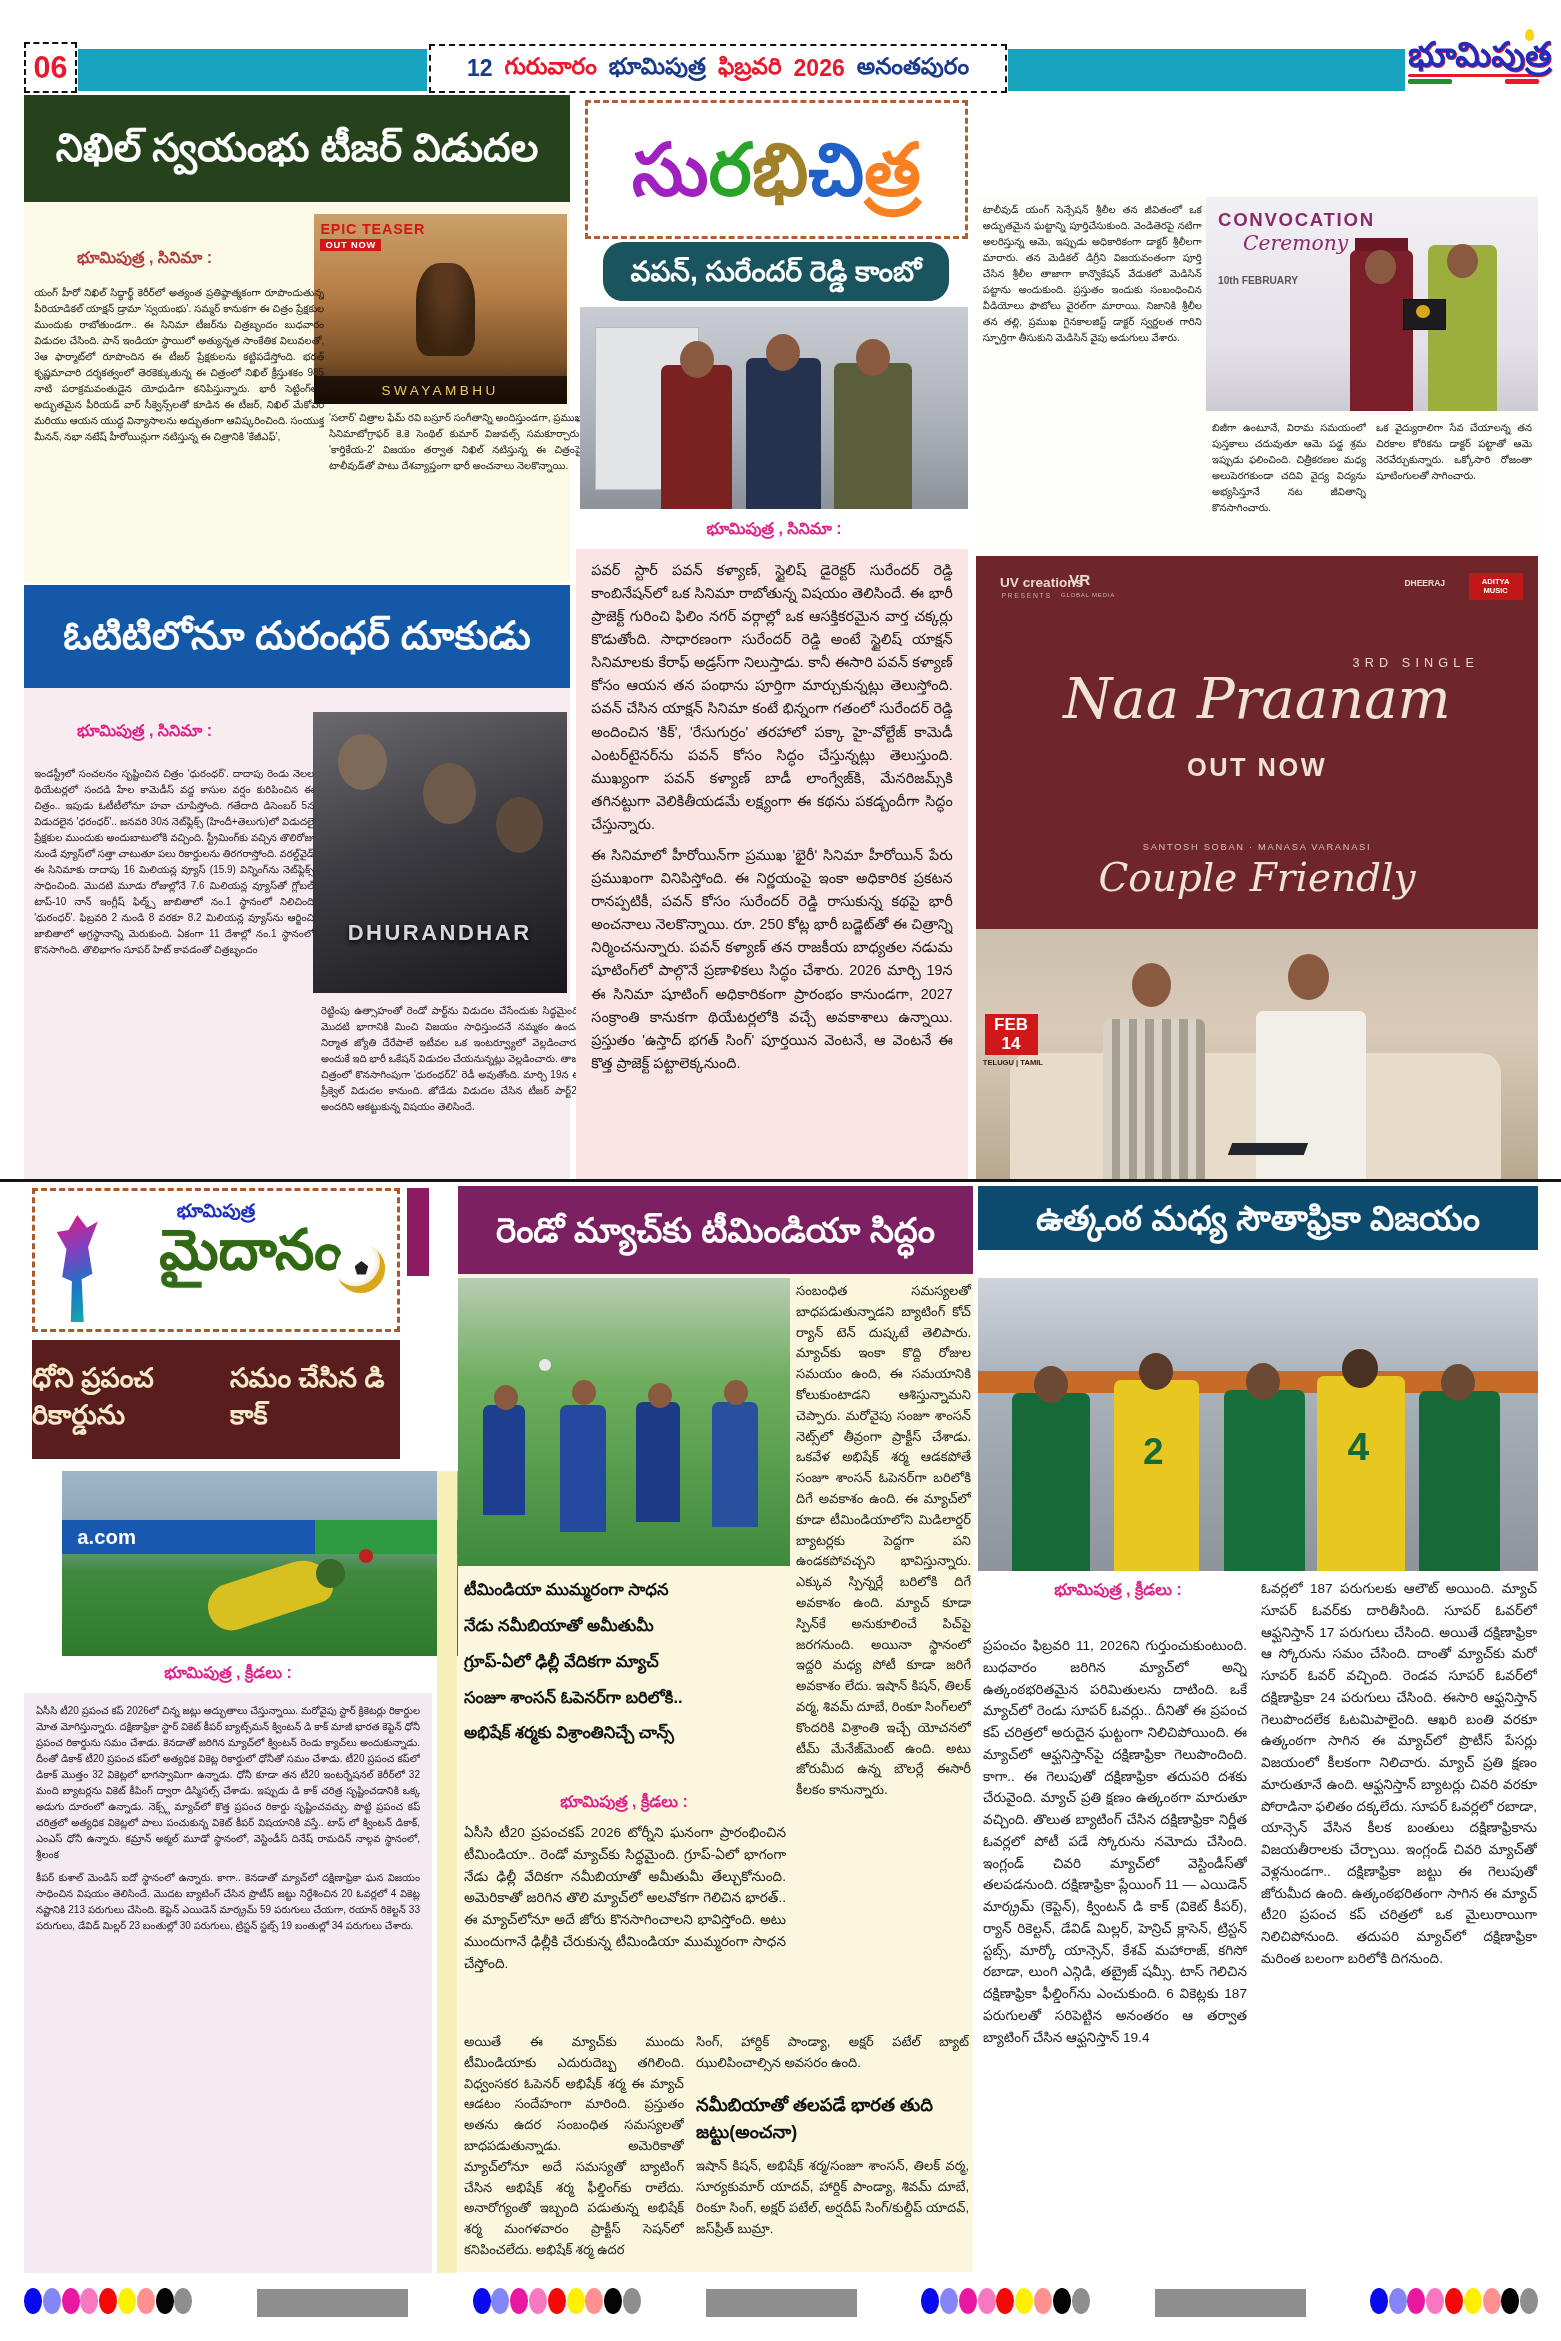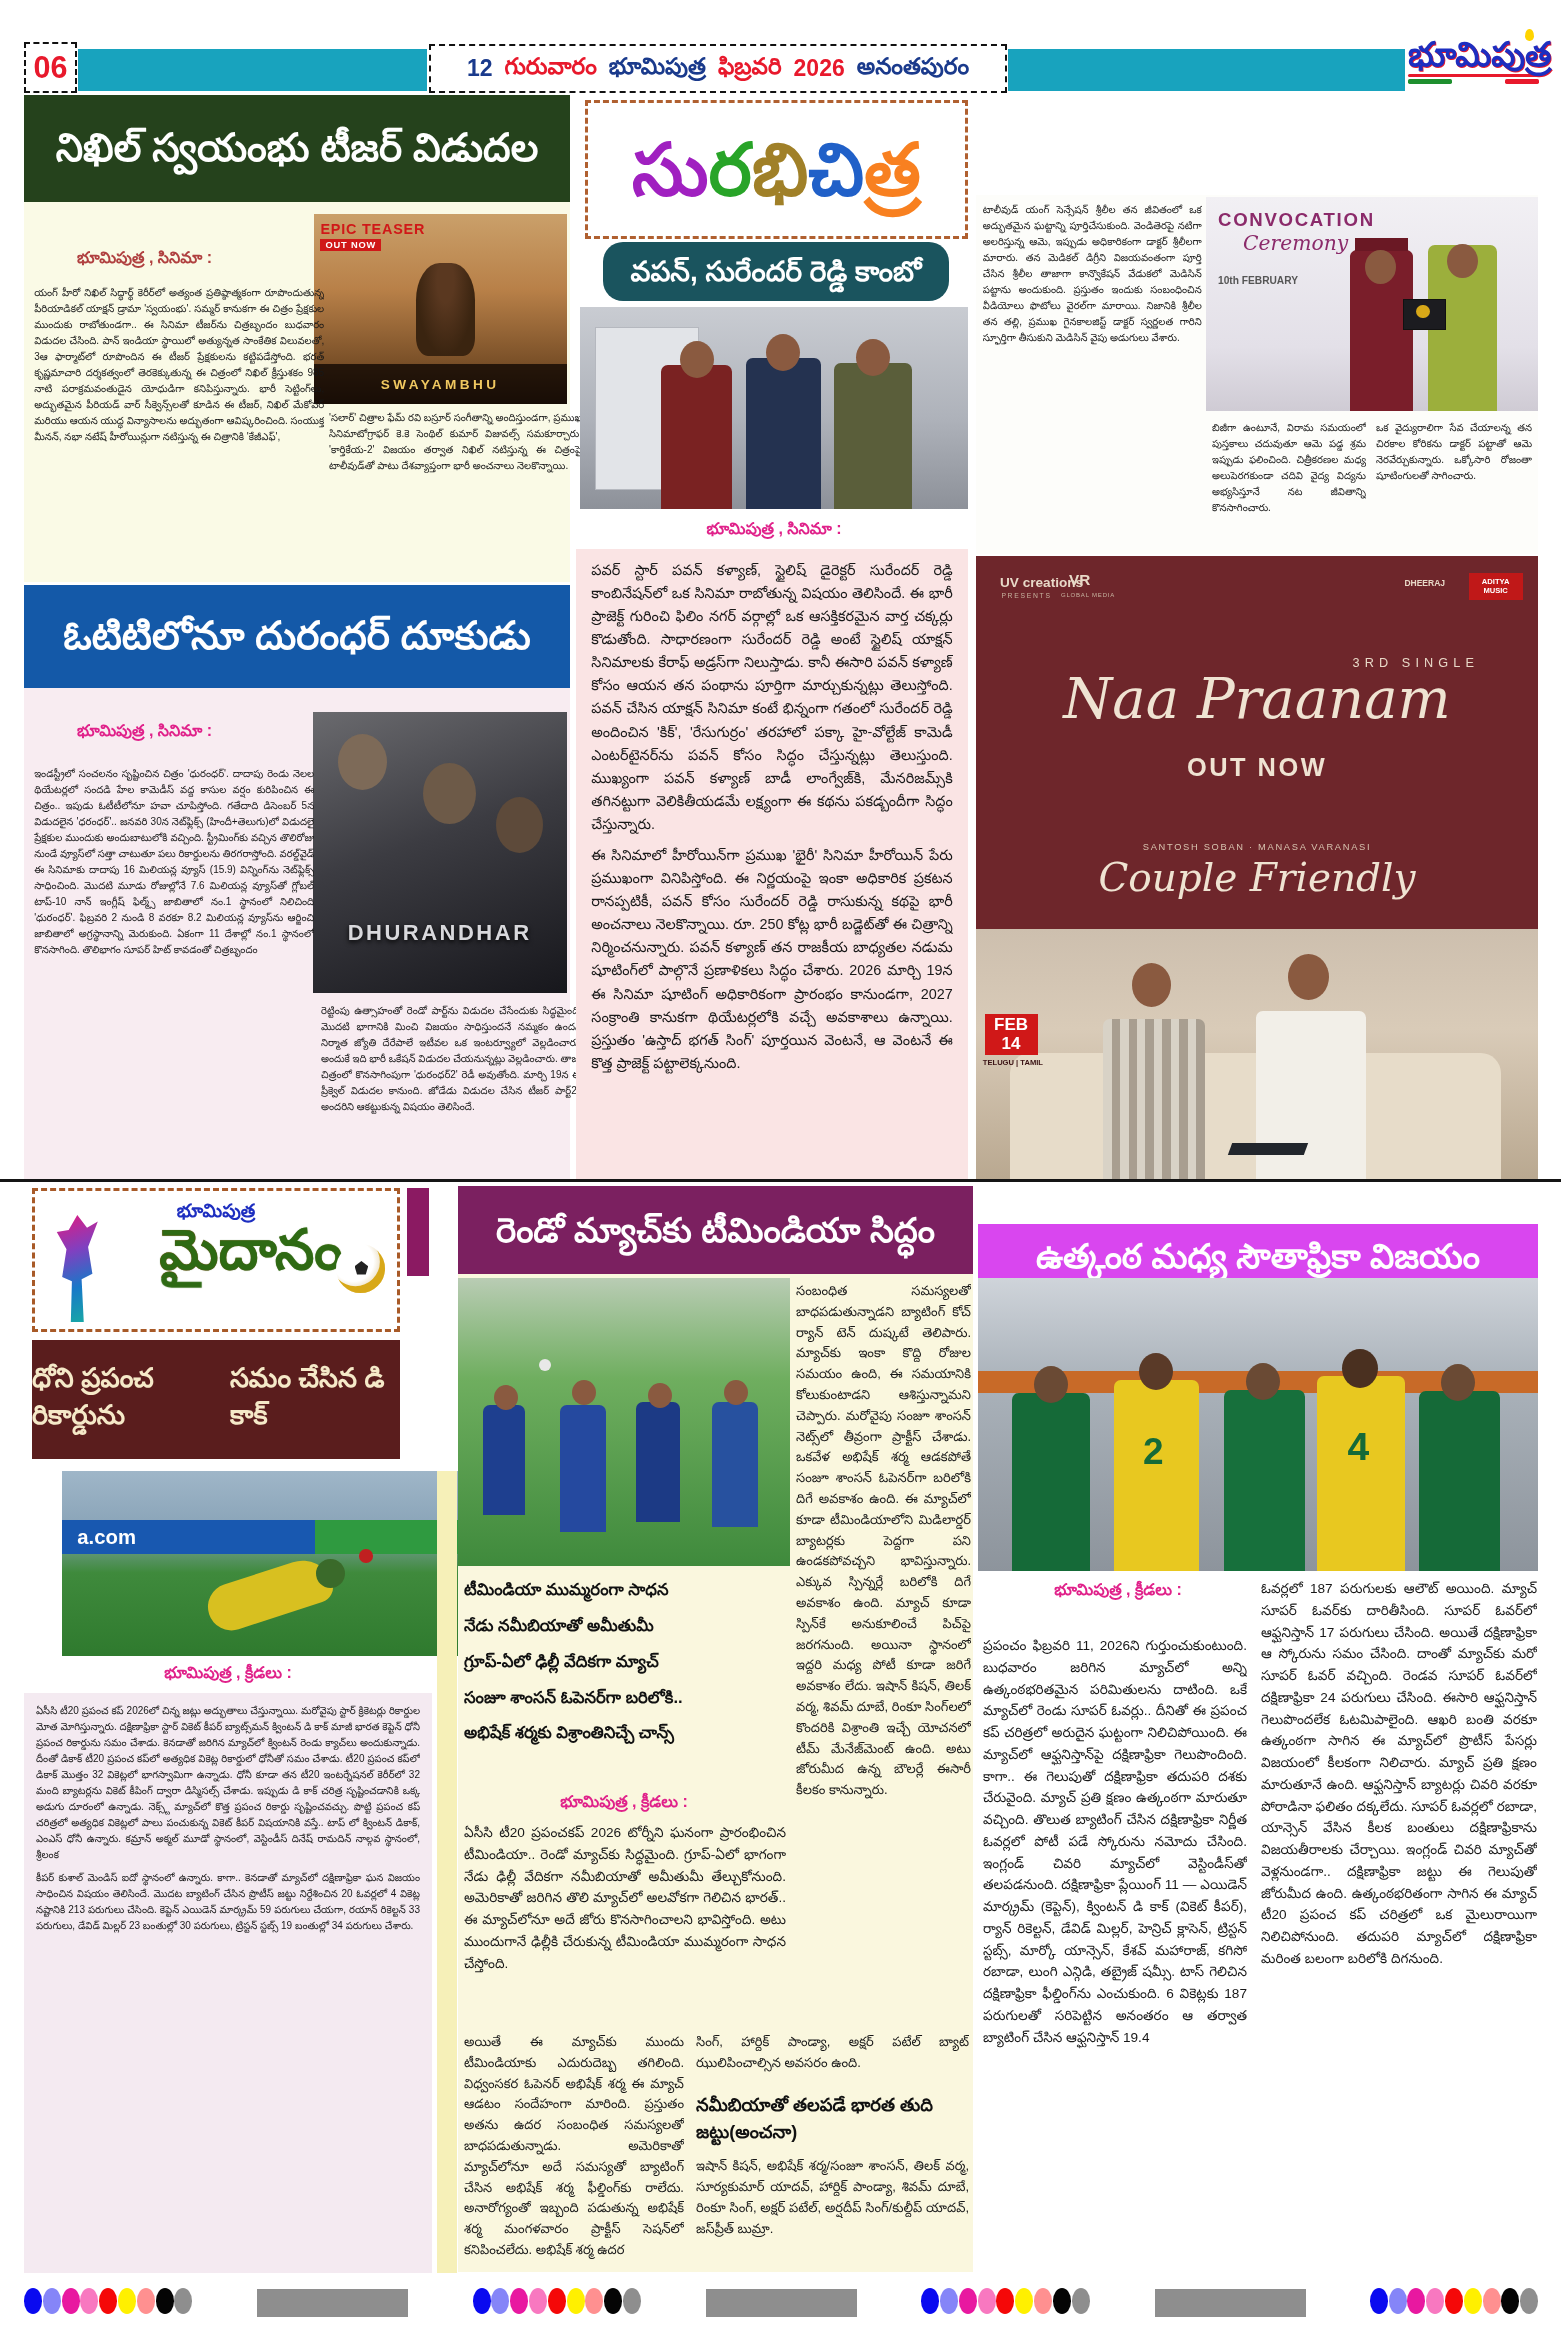"SWAYAMBHU" div { font-weight: bold -> normal; height: 40px -> 28px }
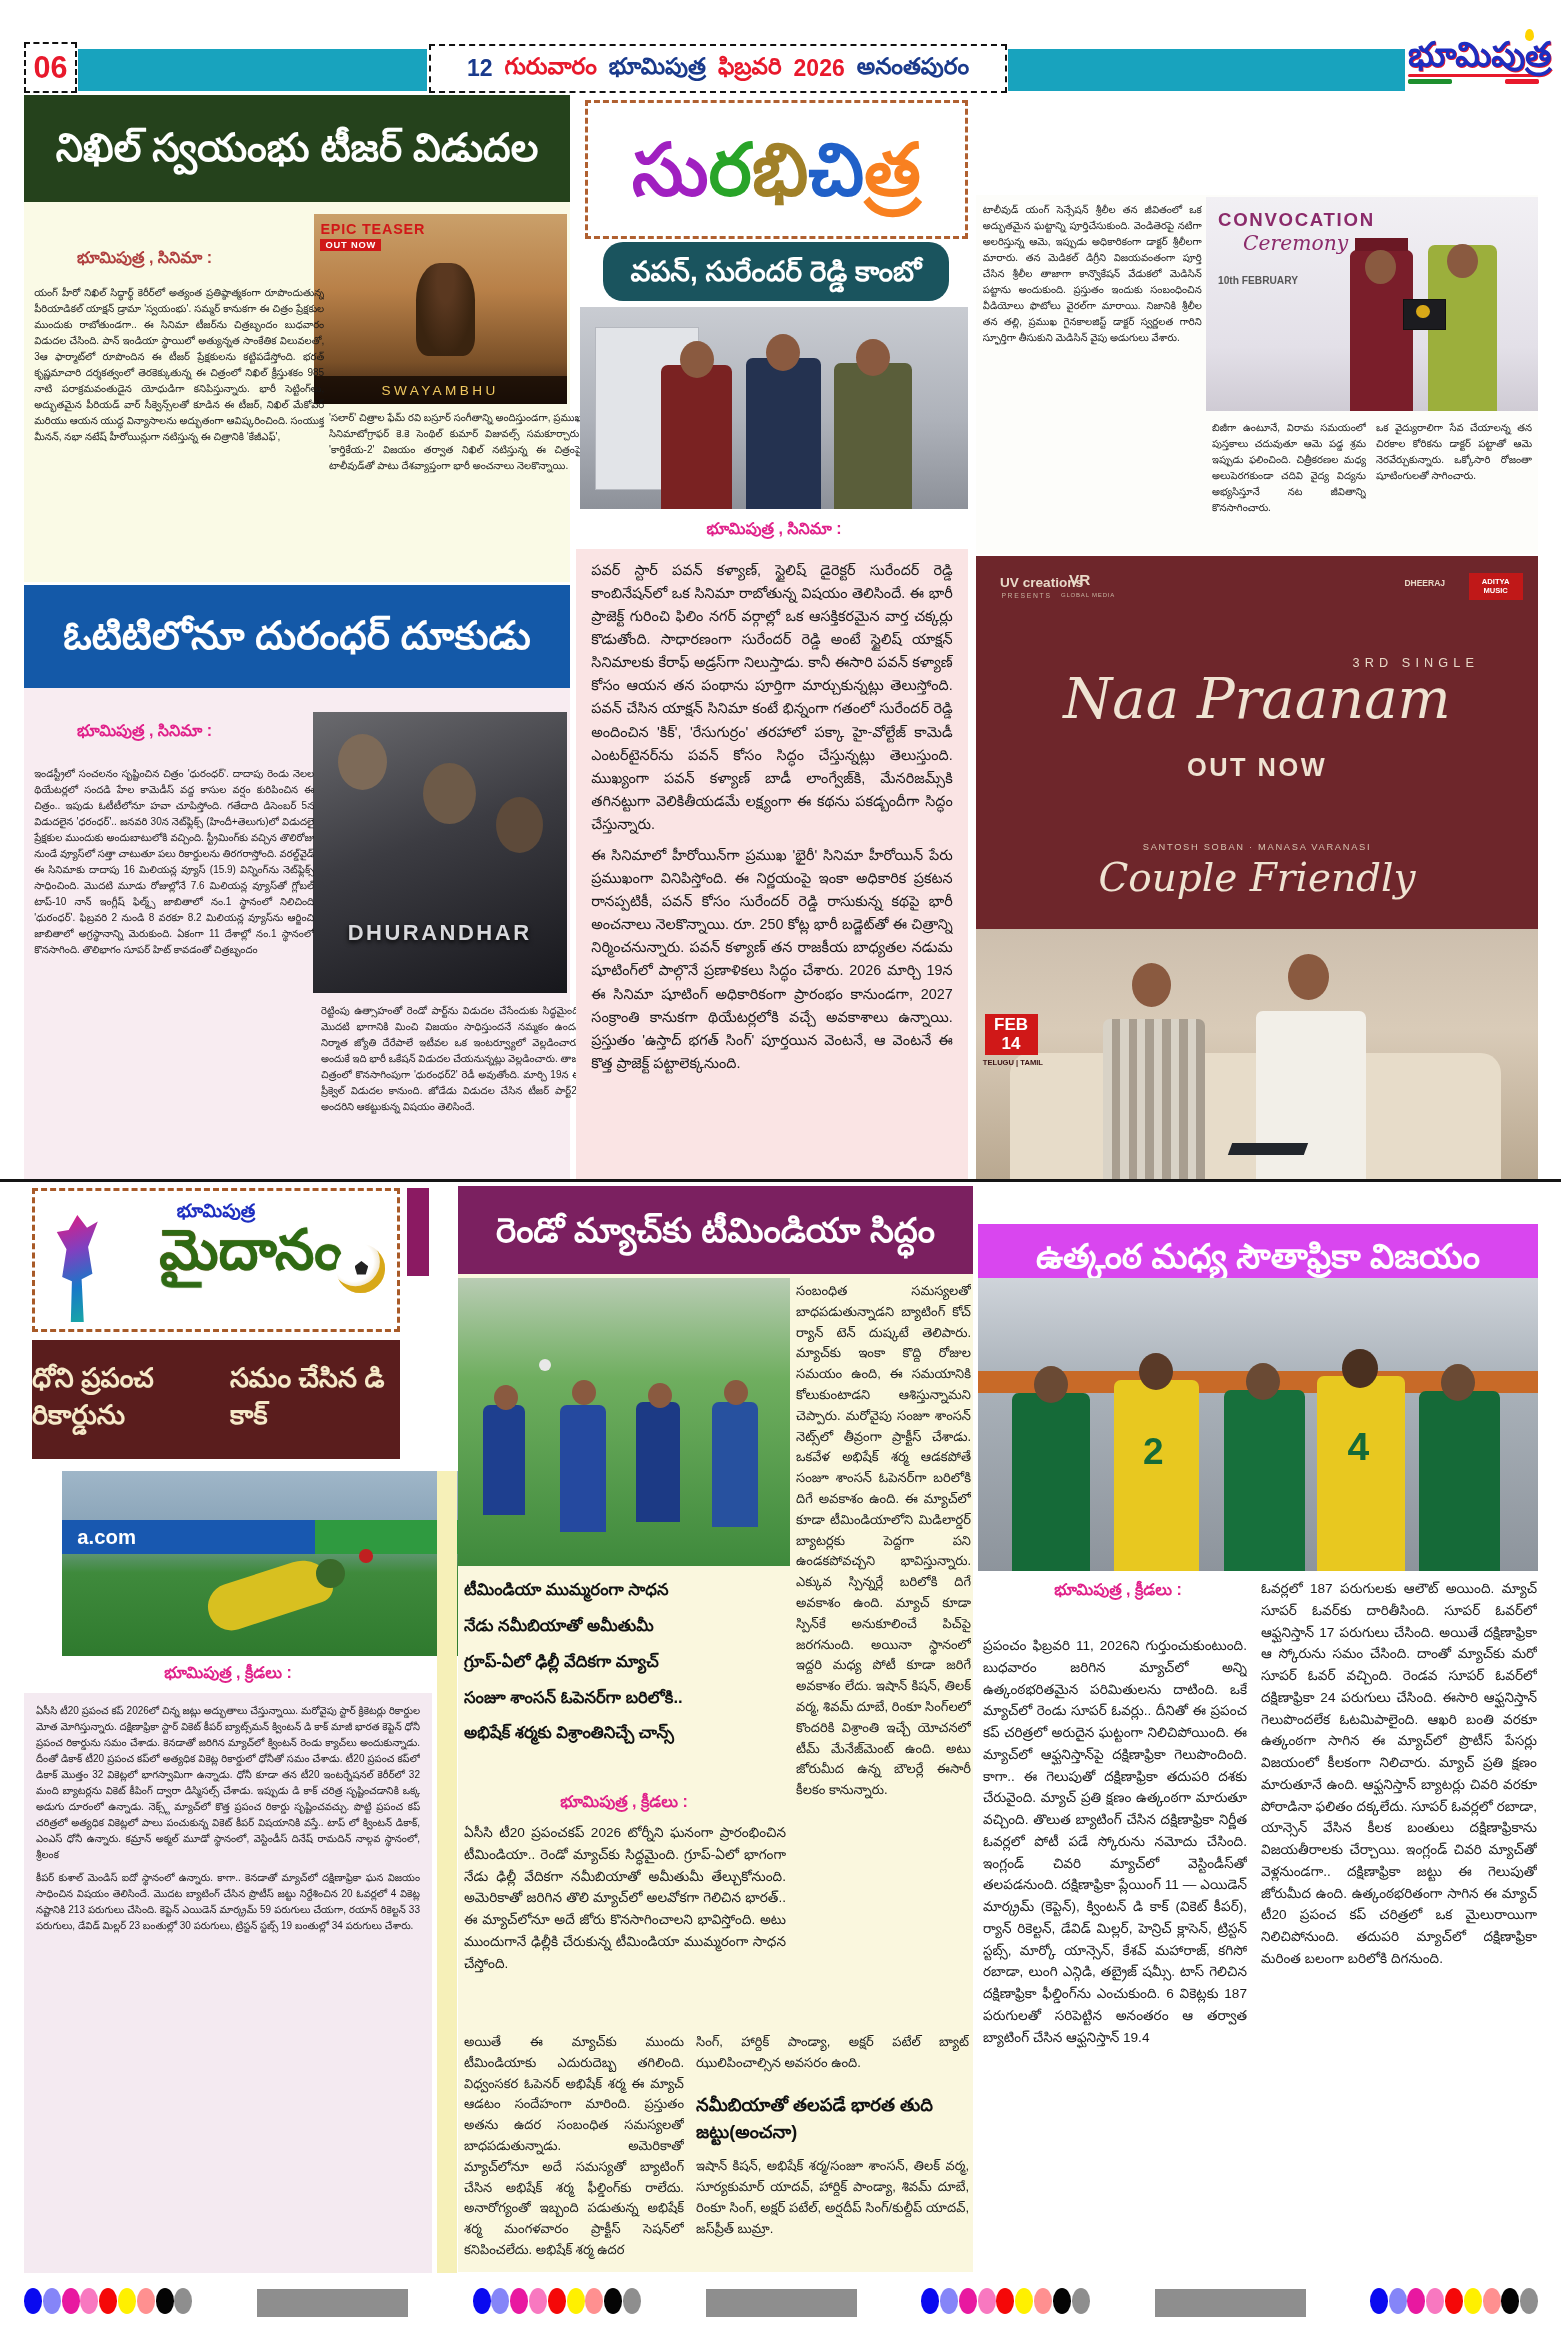"ఉత్కంఠ మధ్య సౌతాఫ్రికా విజయం" div.abs { background: #d946ef -> #0c4a6e; margin-top: 38px -> none }
